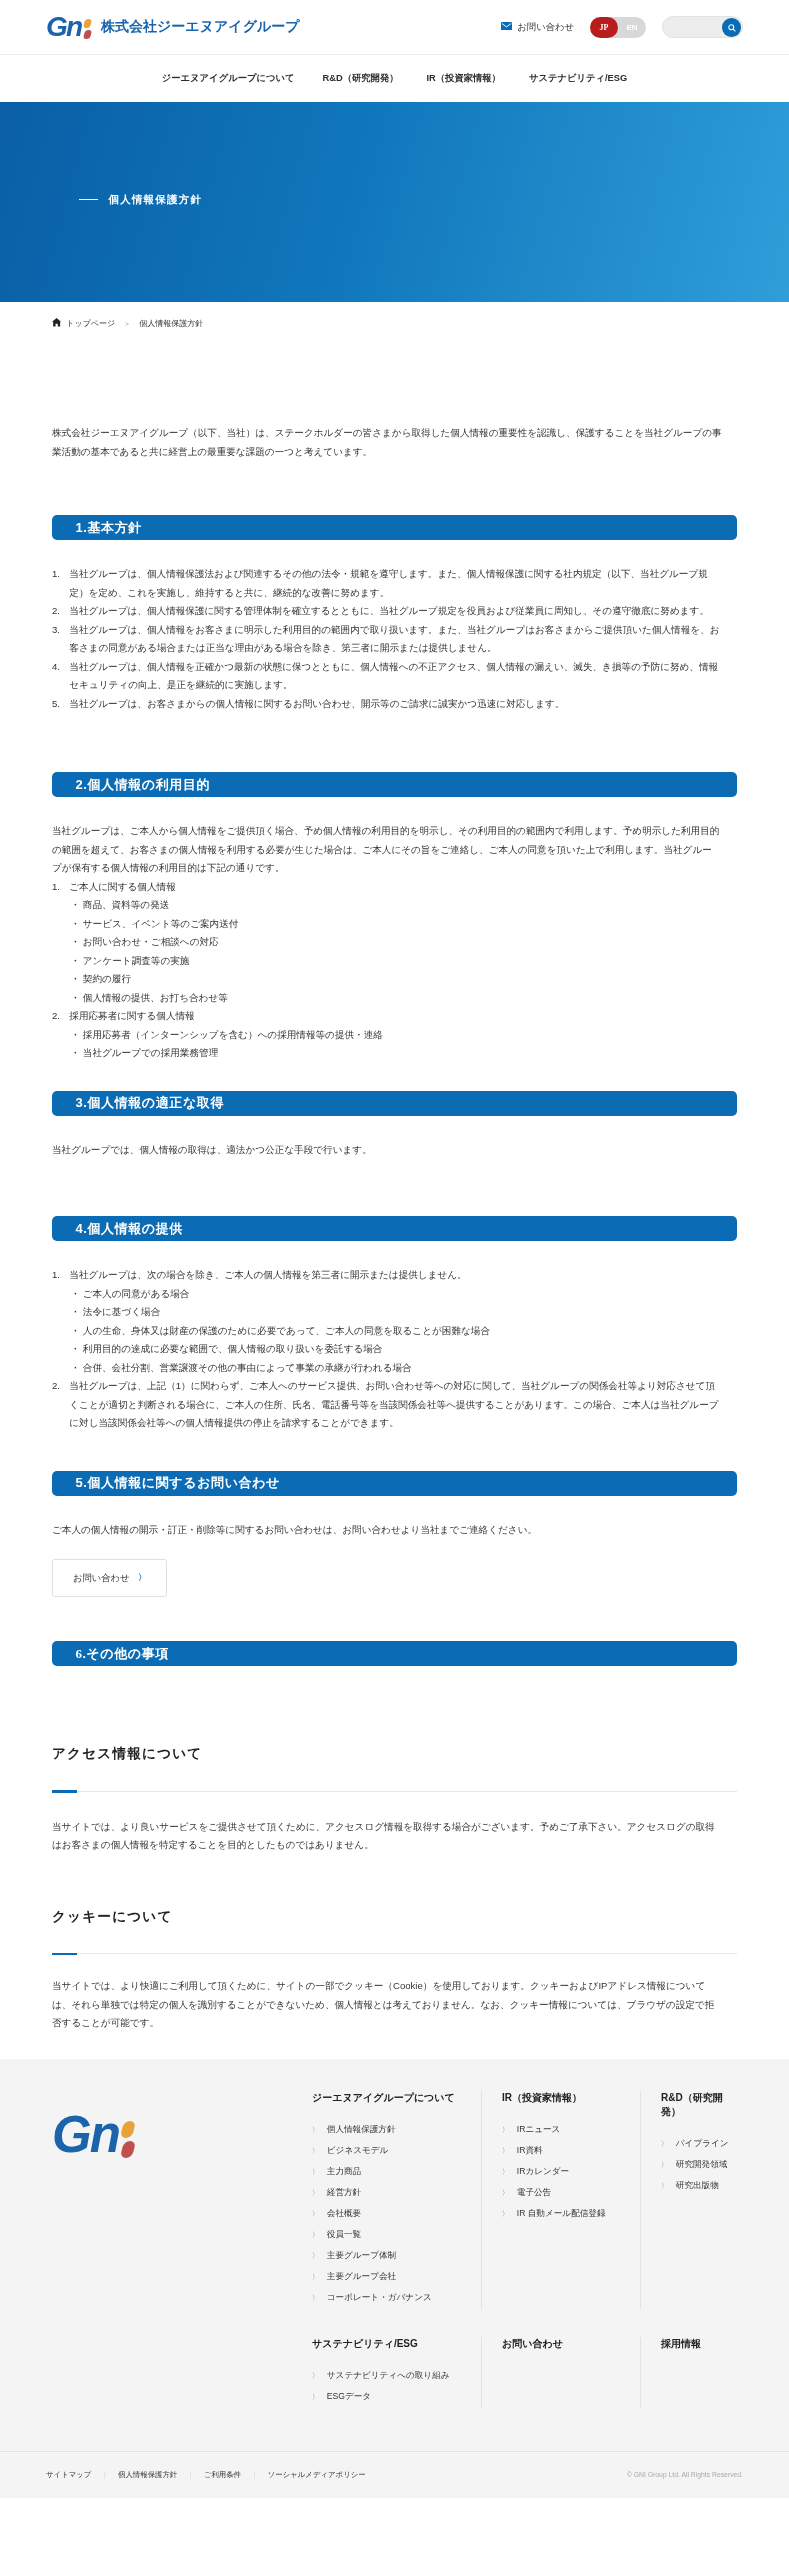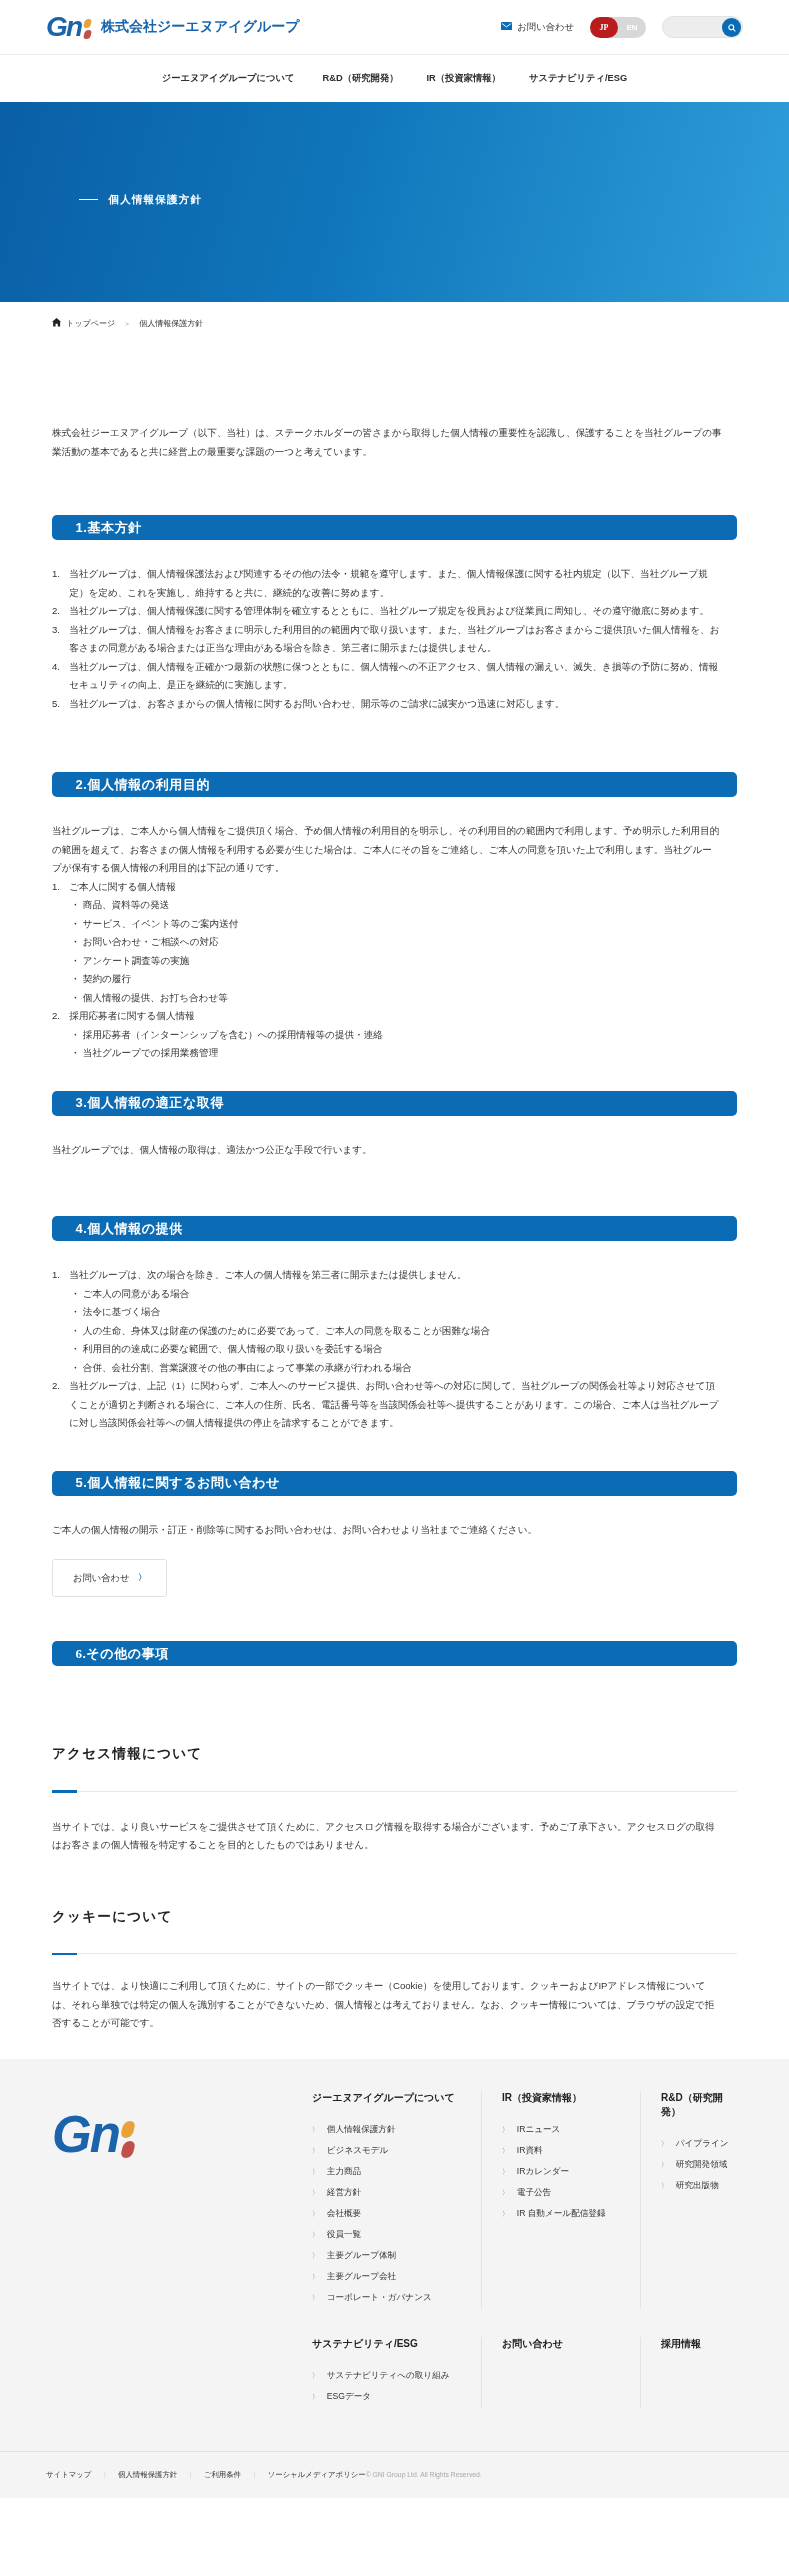"サイトマップ" .fb-inner { justify-content: none -> space-between }
